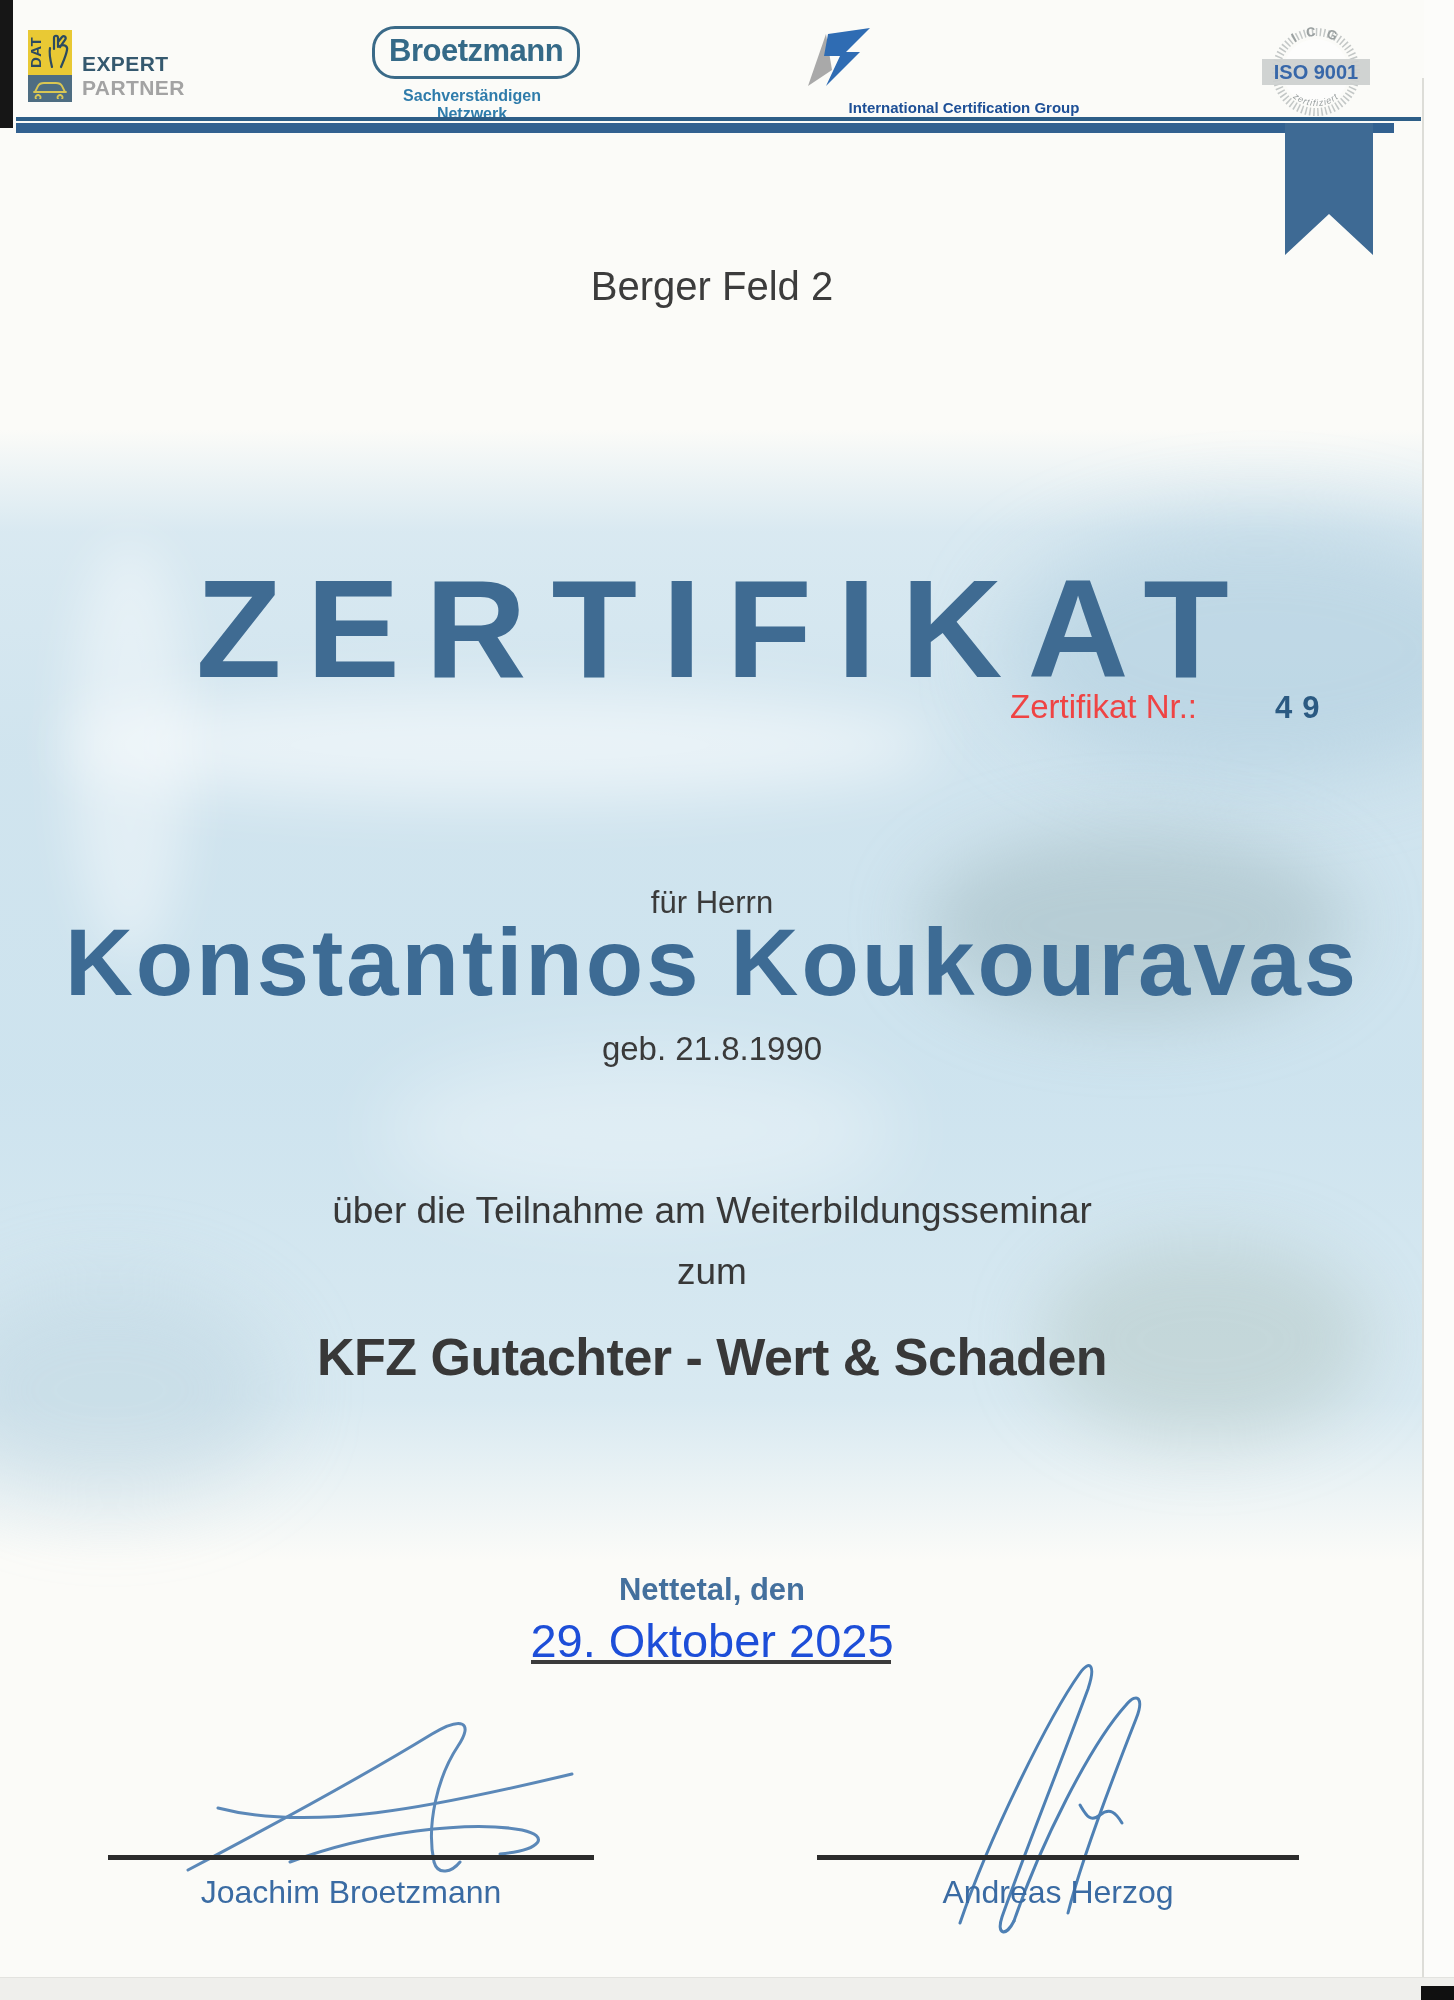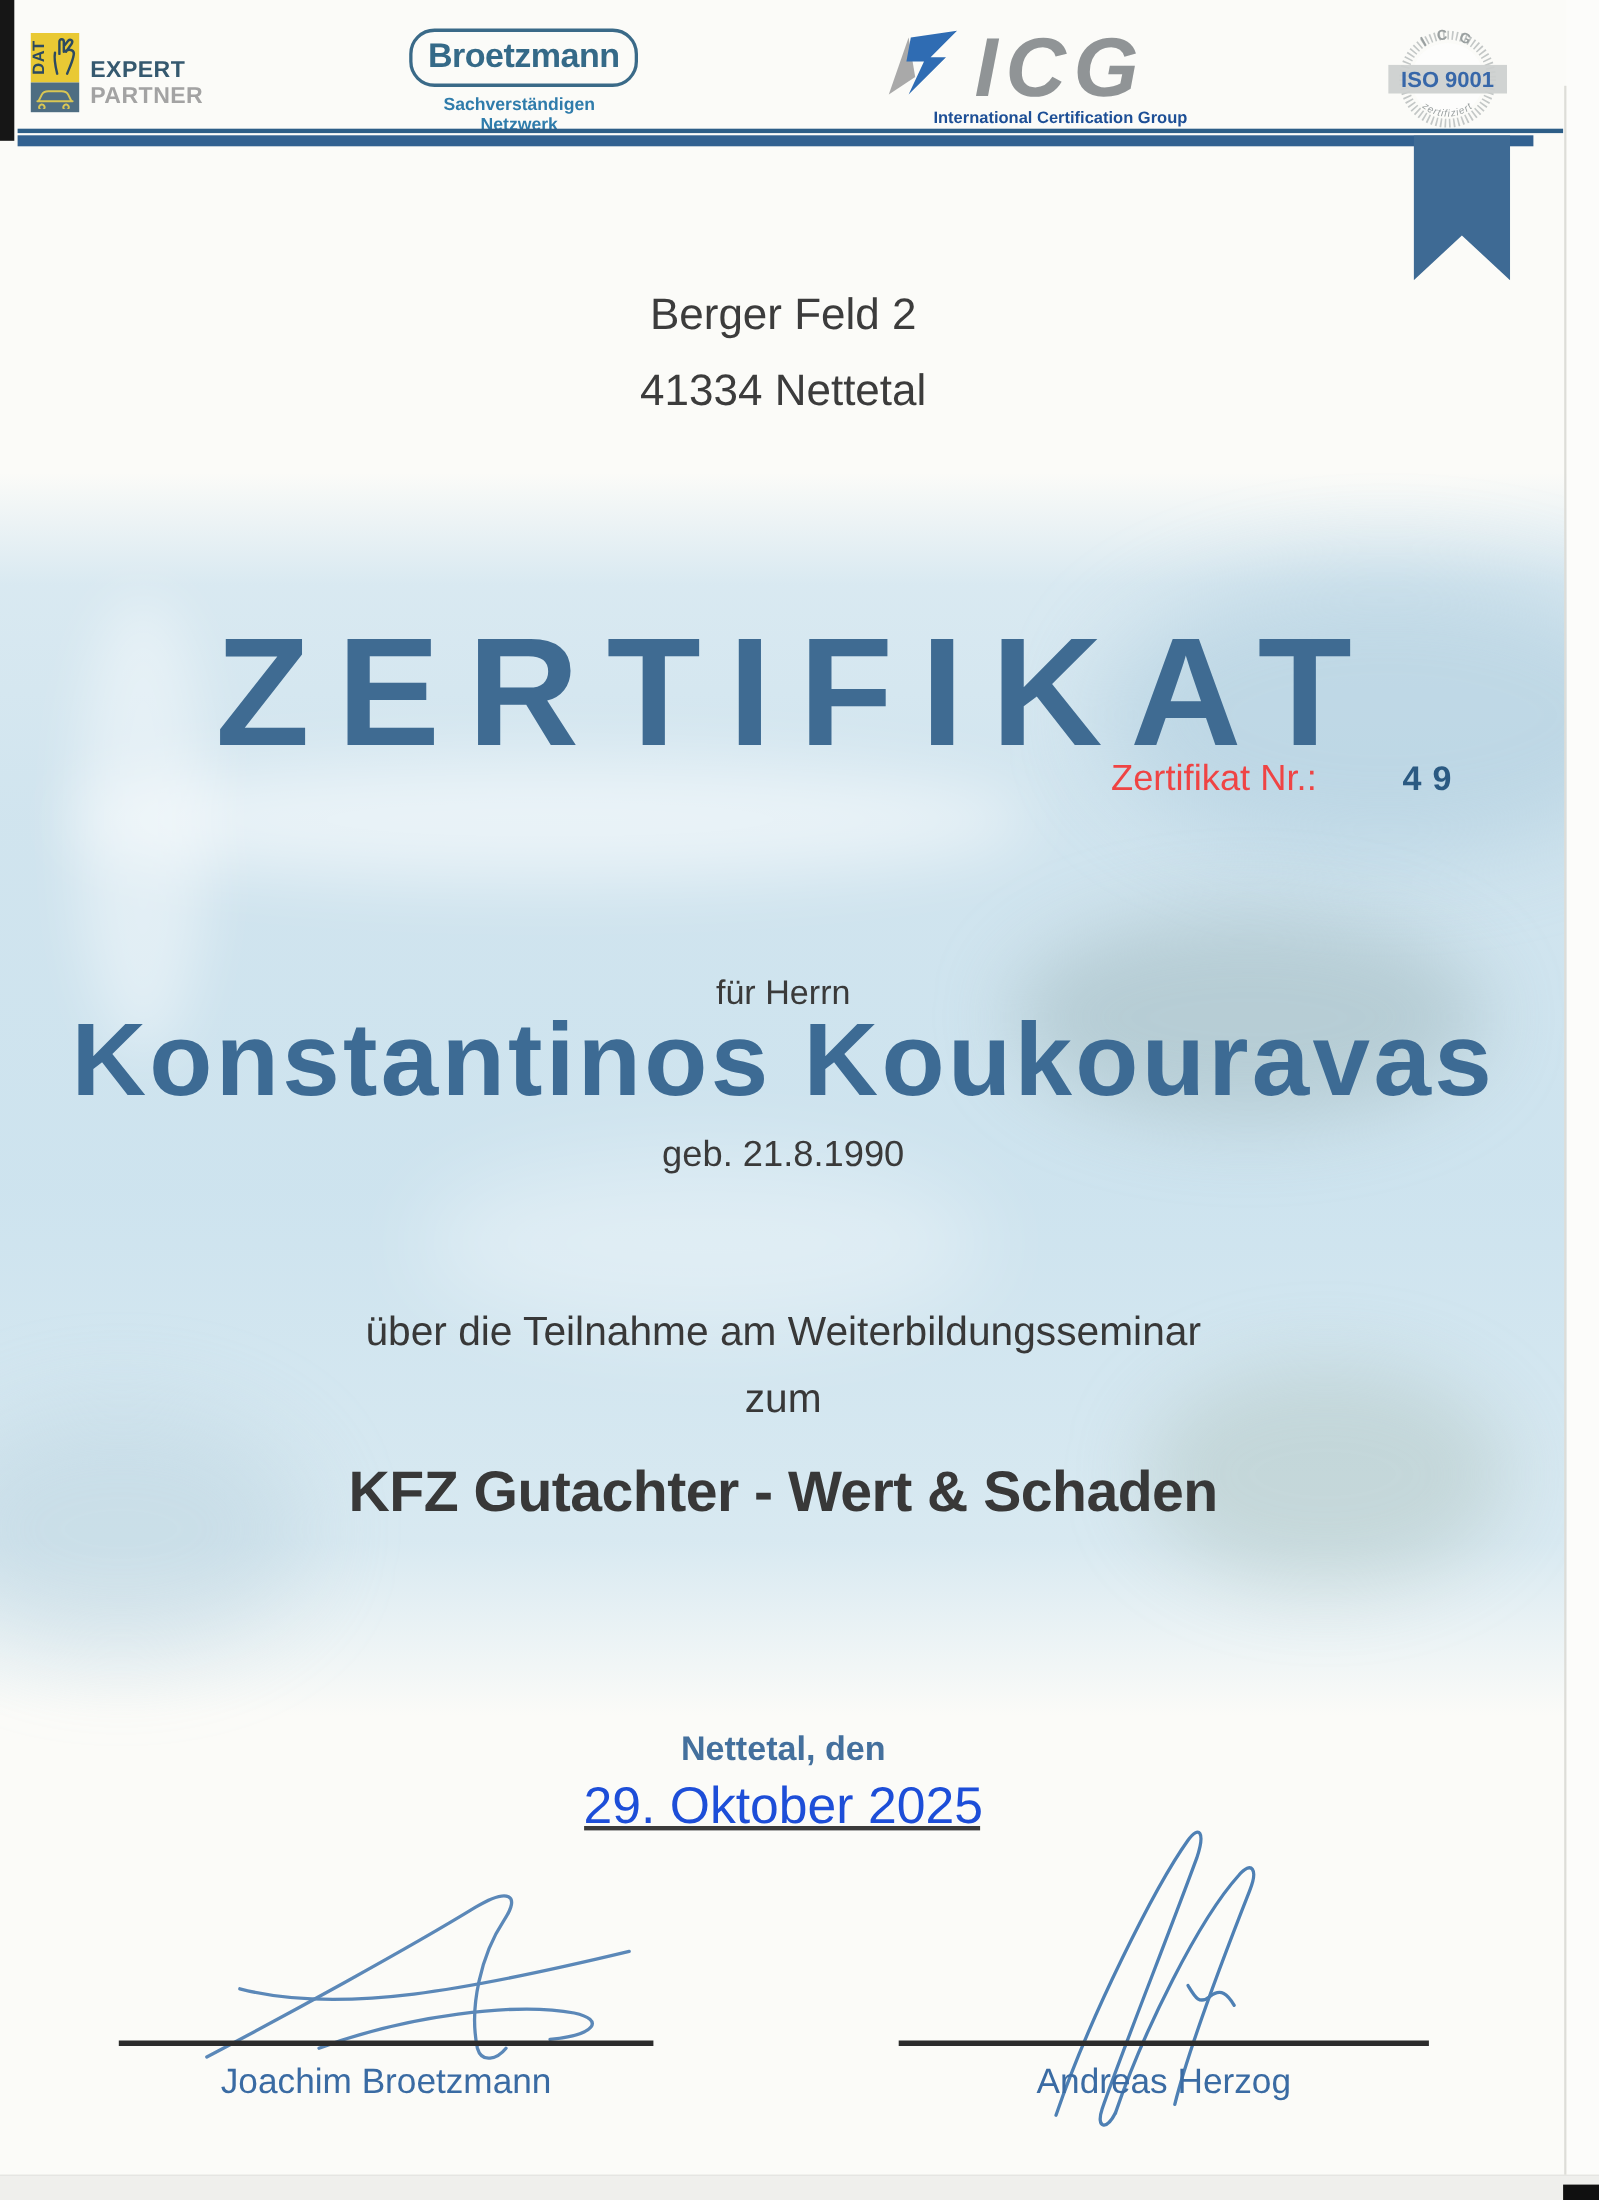"ICG" span.icg-abbr { html: <span>ICG</span> -> none }
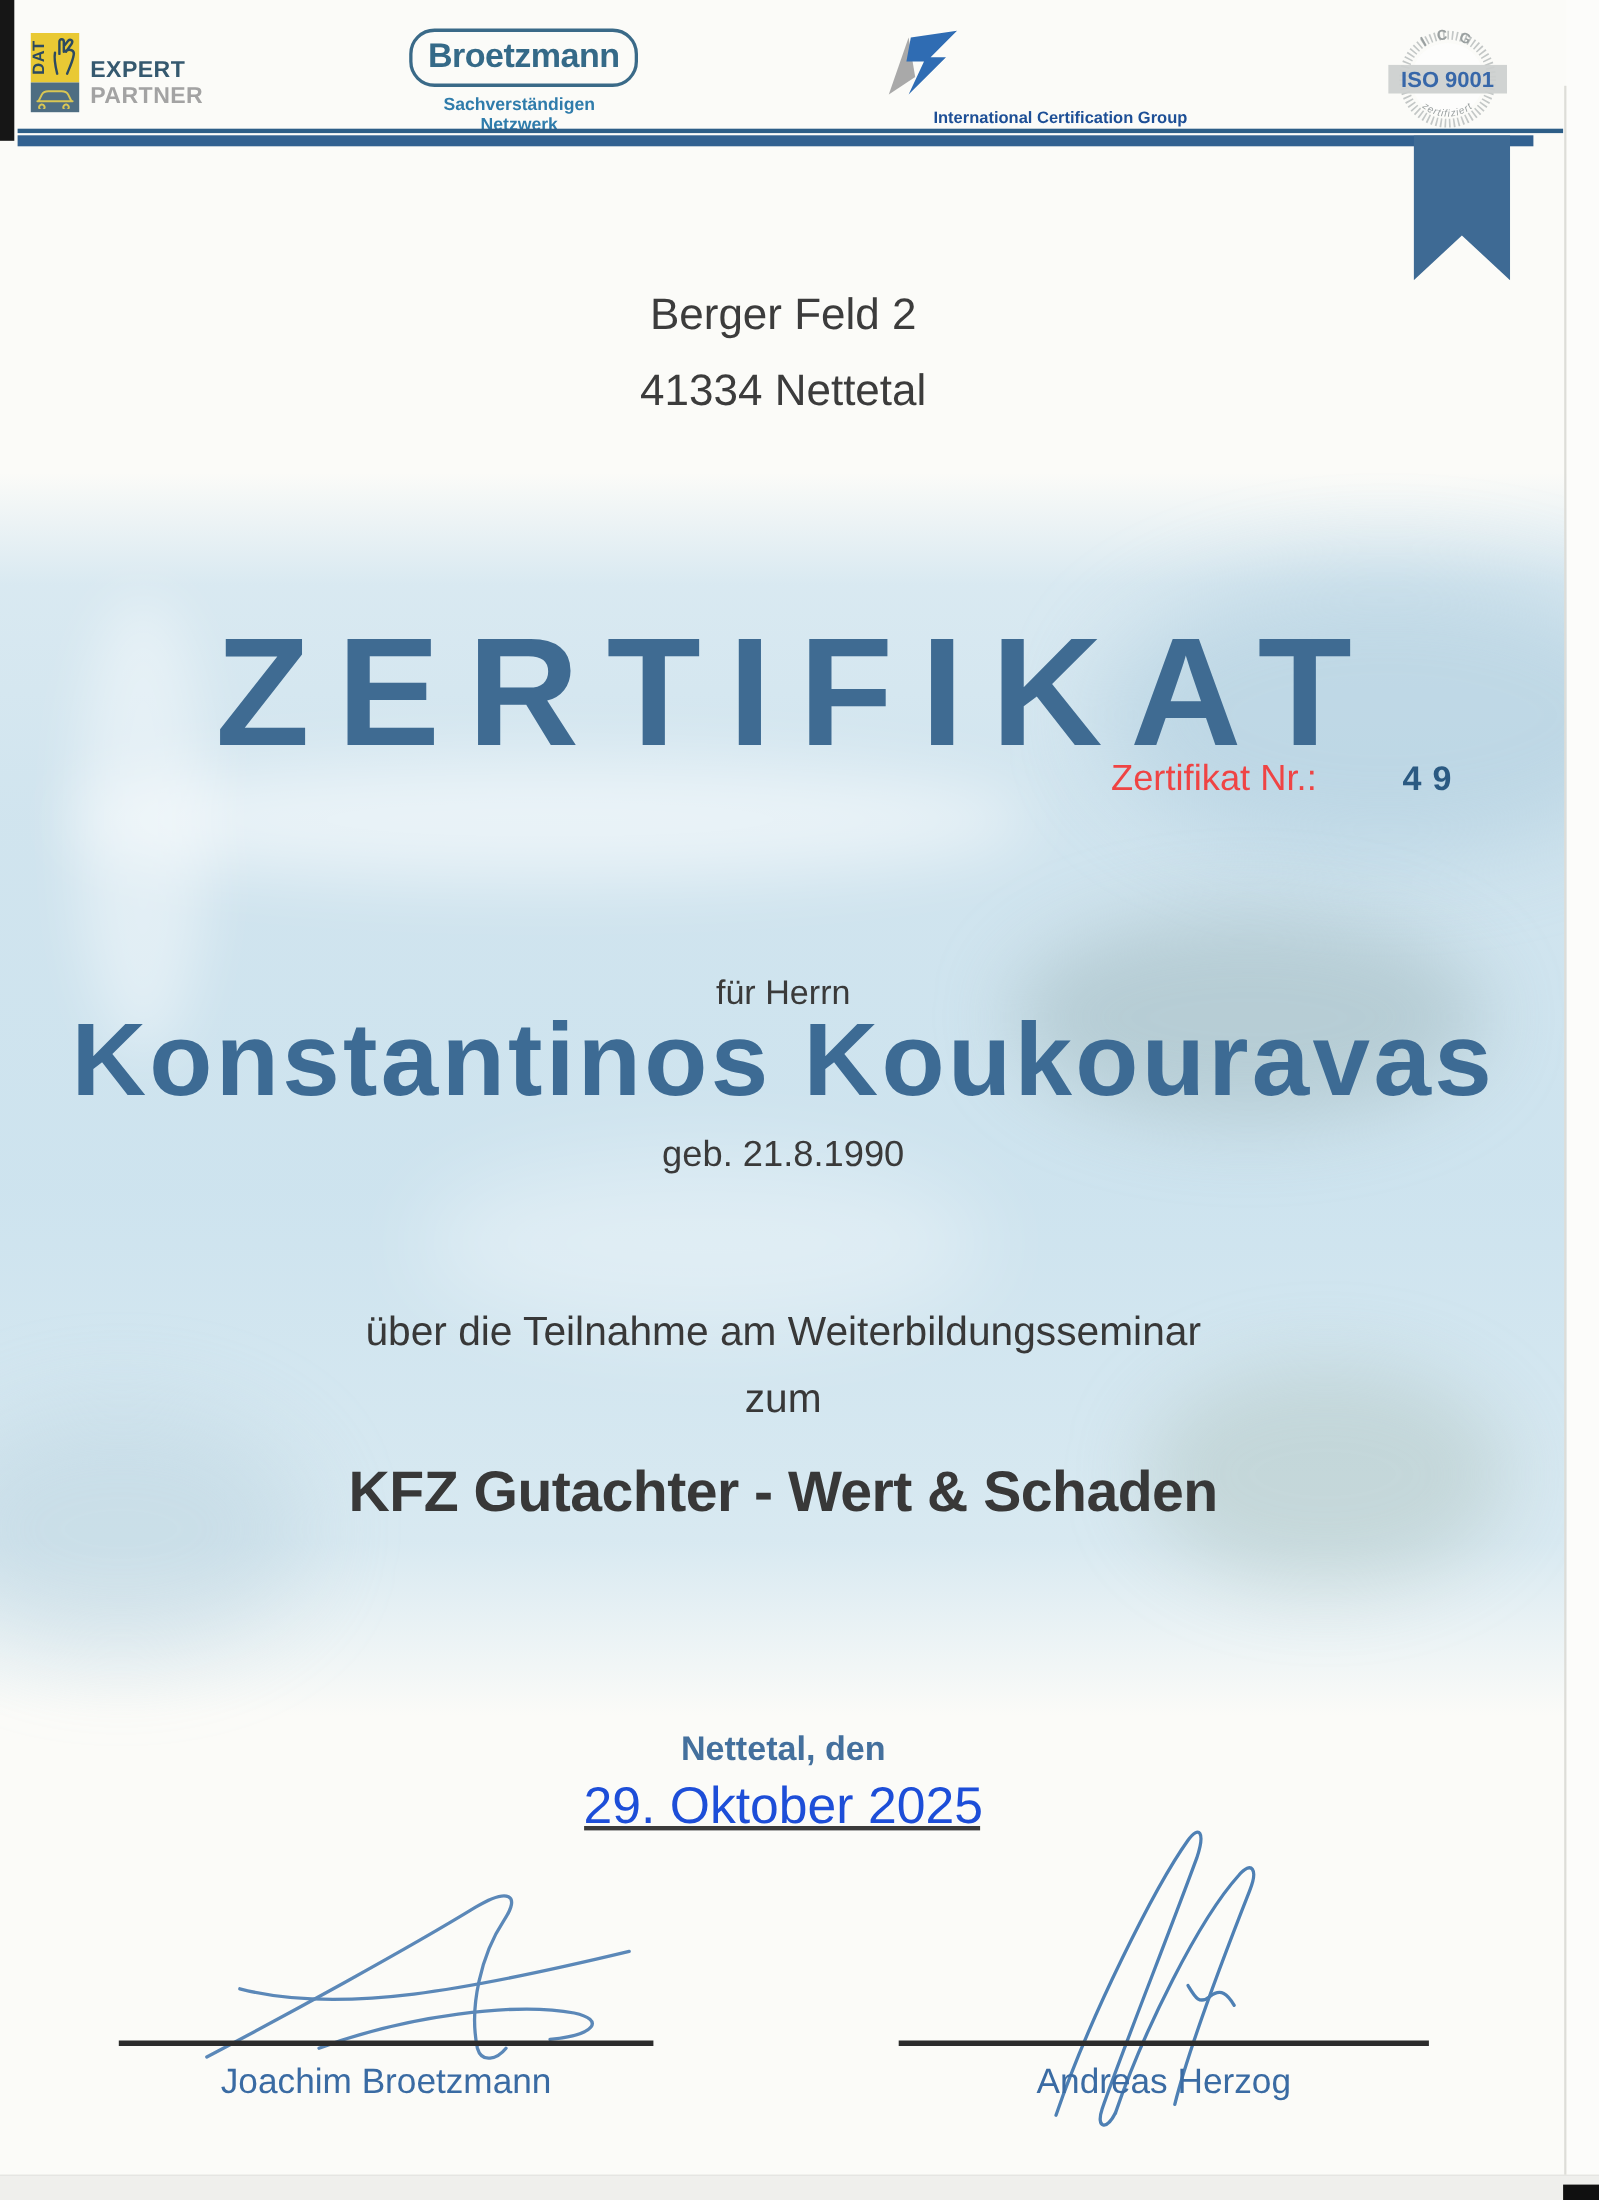"41334 Nettetal" div { html: <div>41334 Nettetal</div> -> none }
